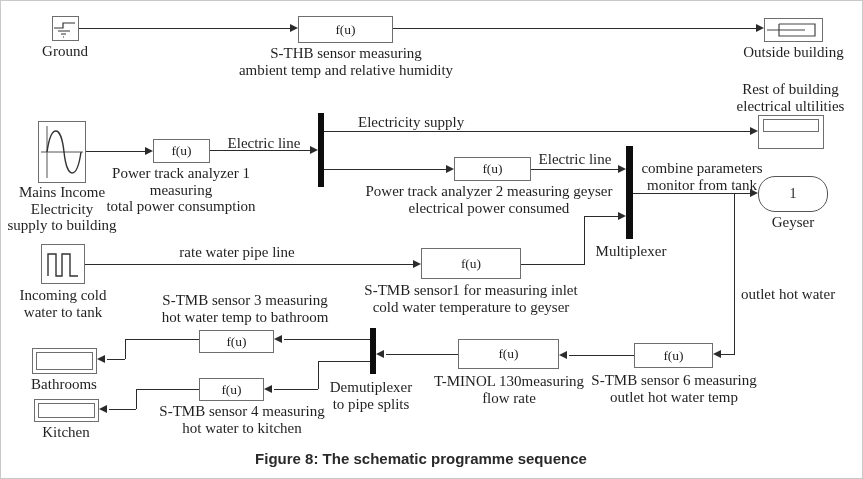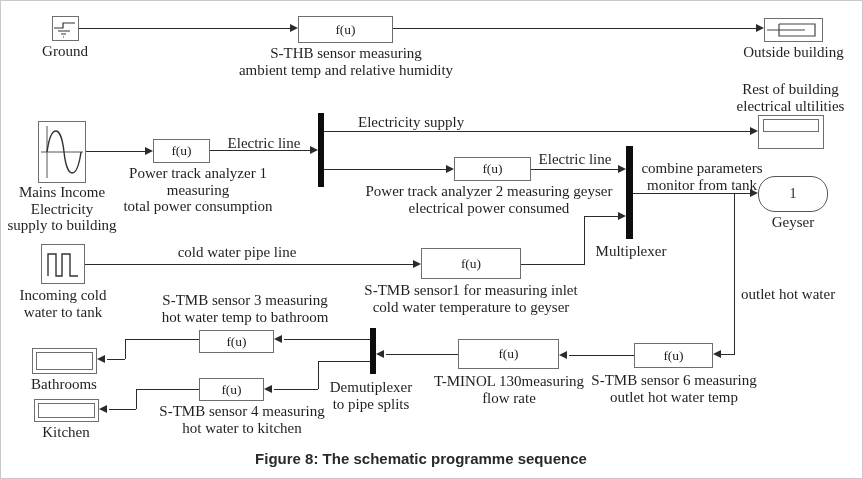"Power track analyzer 1" div.lbl { left: 107px -> 90px }
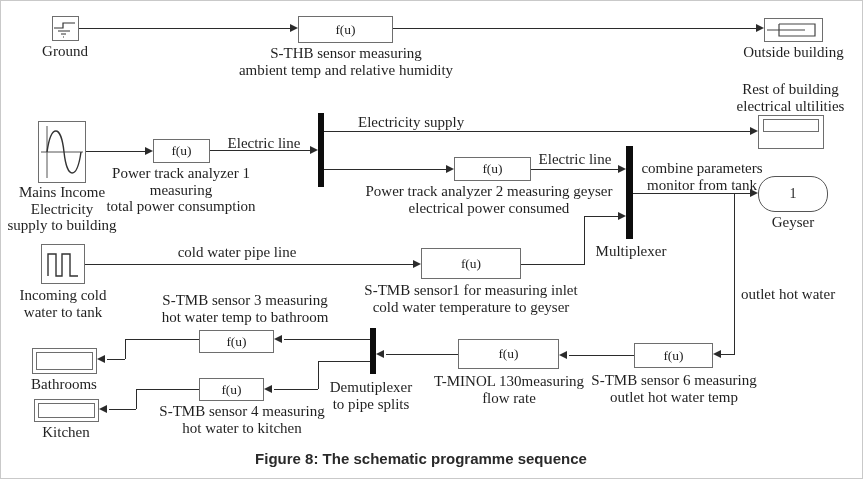"cold water pipe line" div.lbl { text: cold -> rate }
